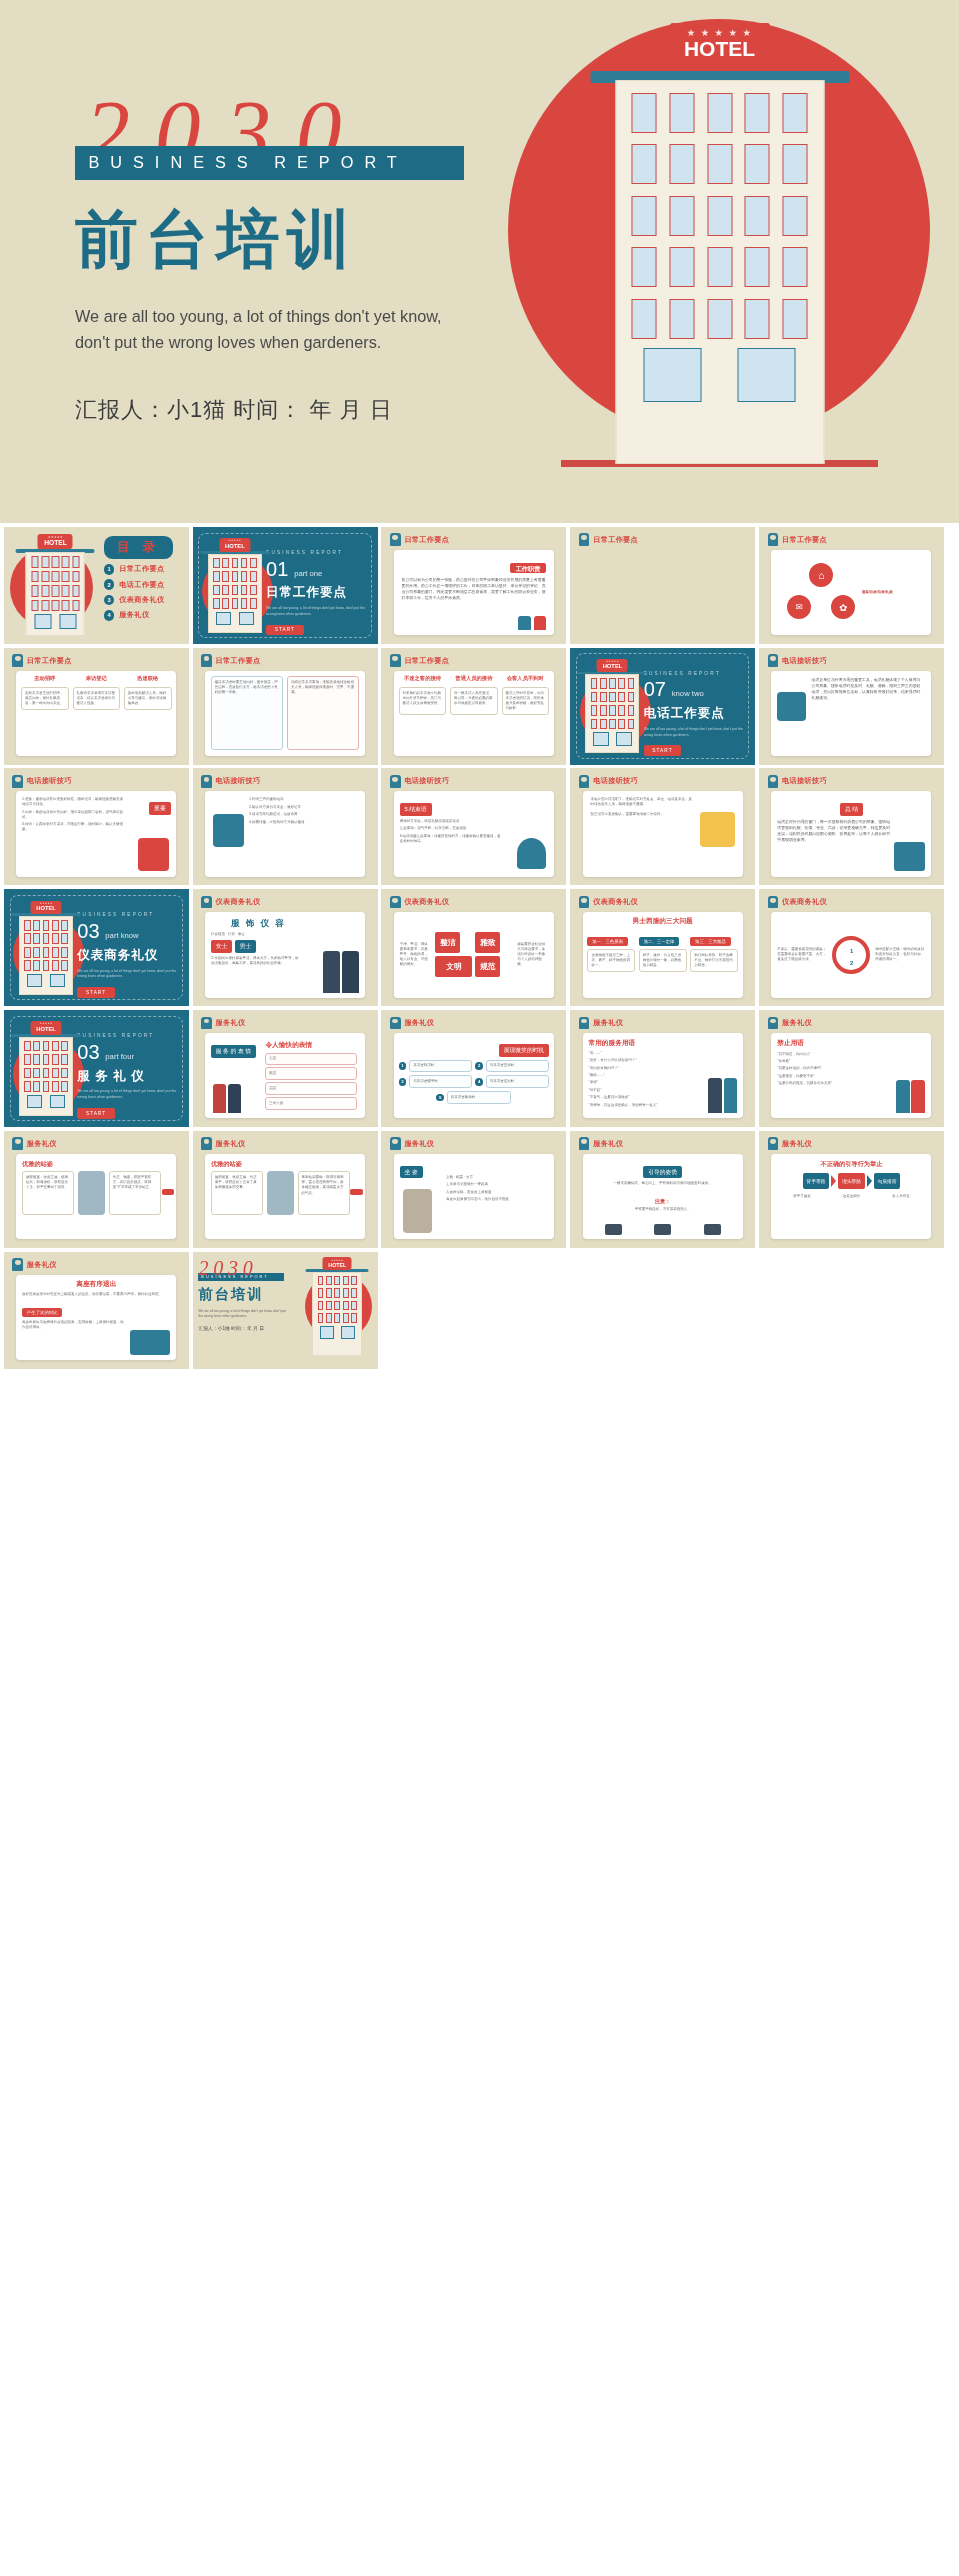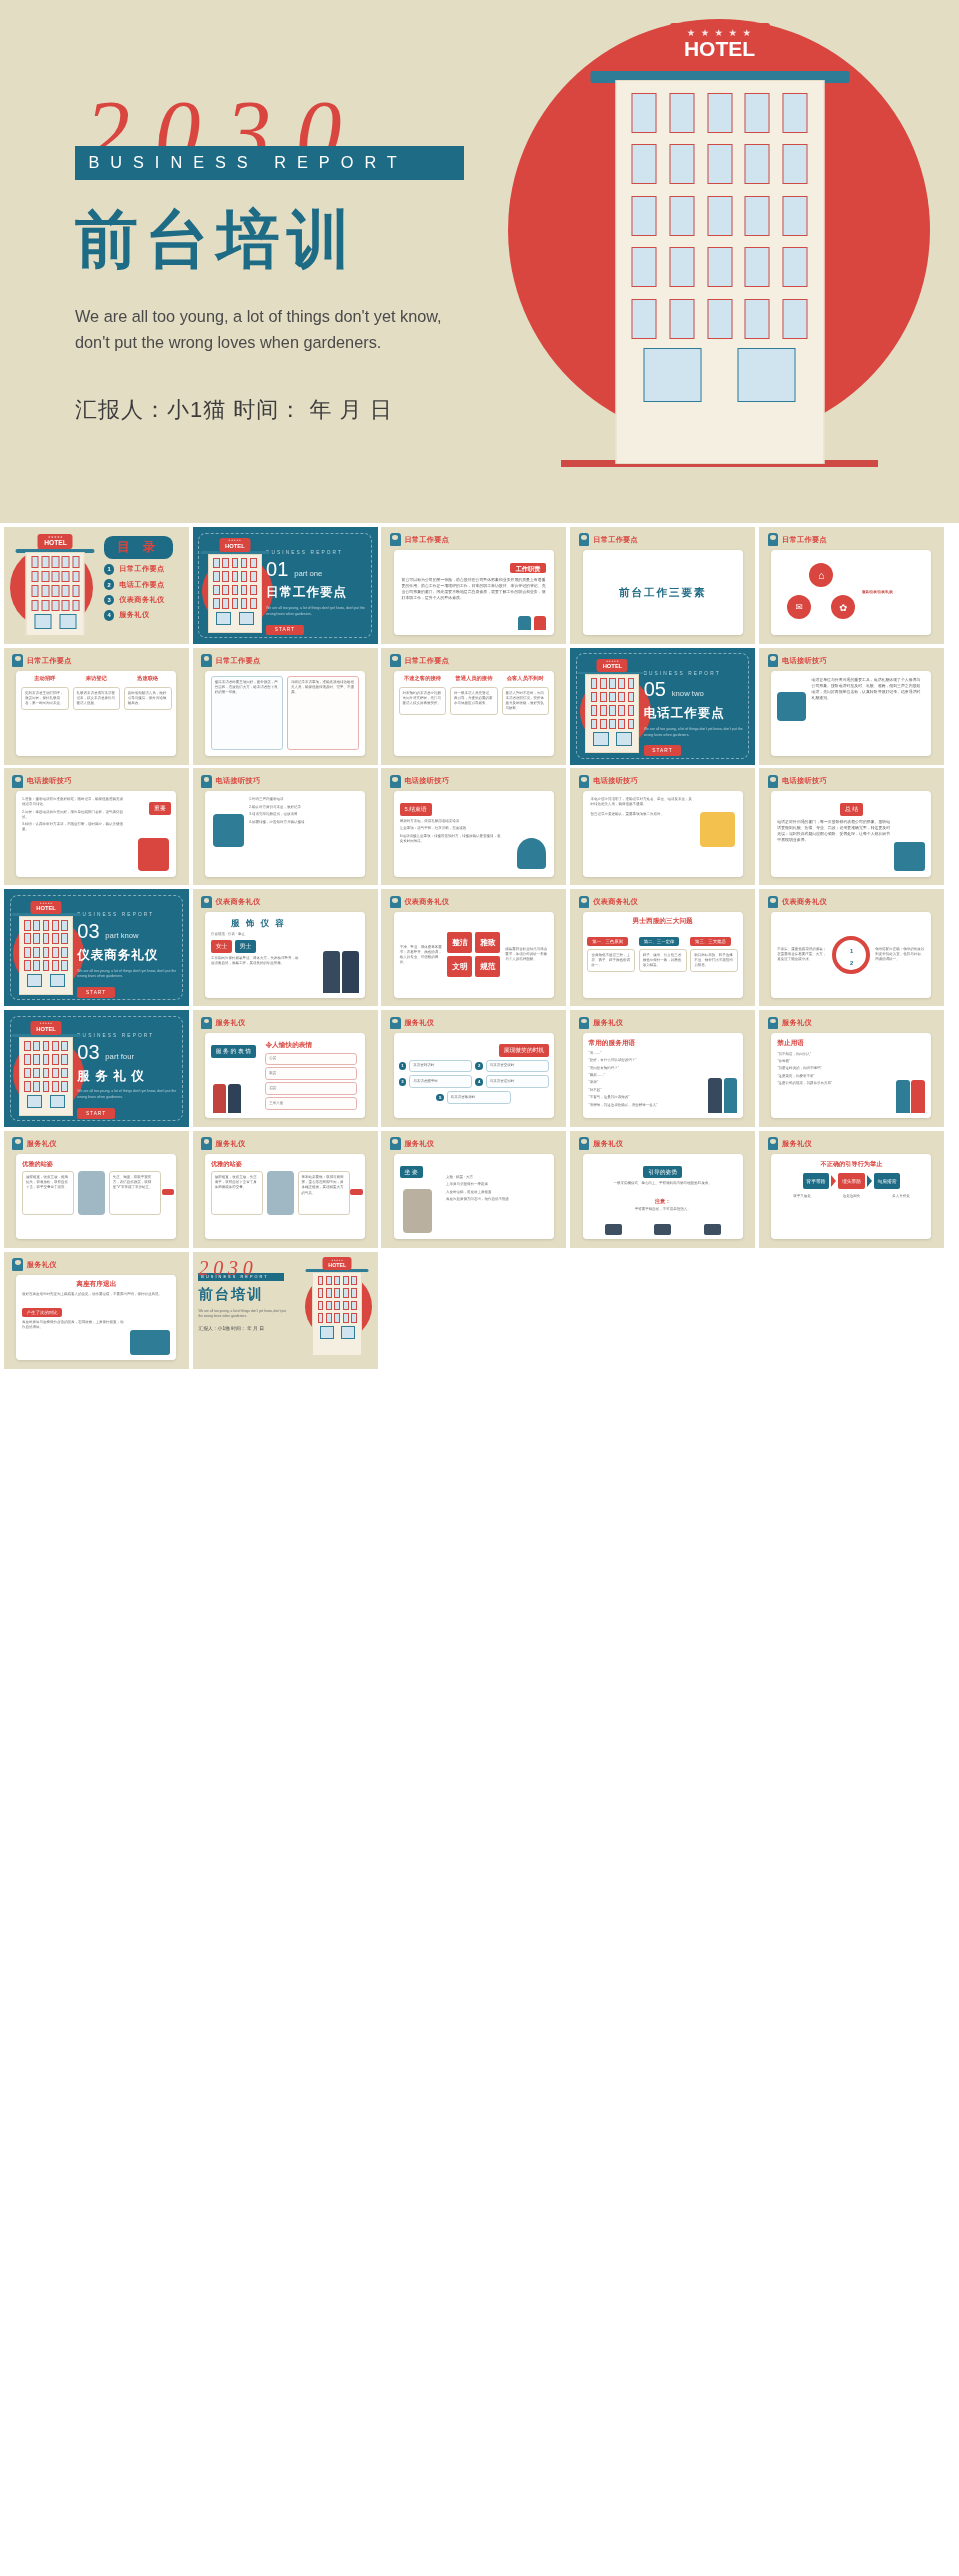"前台工作三要素" div.card { html: <div> <div>前台工作三要素</div> </div> -> none }
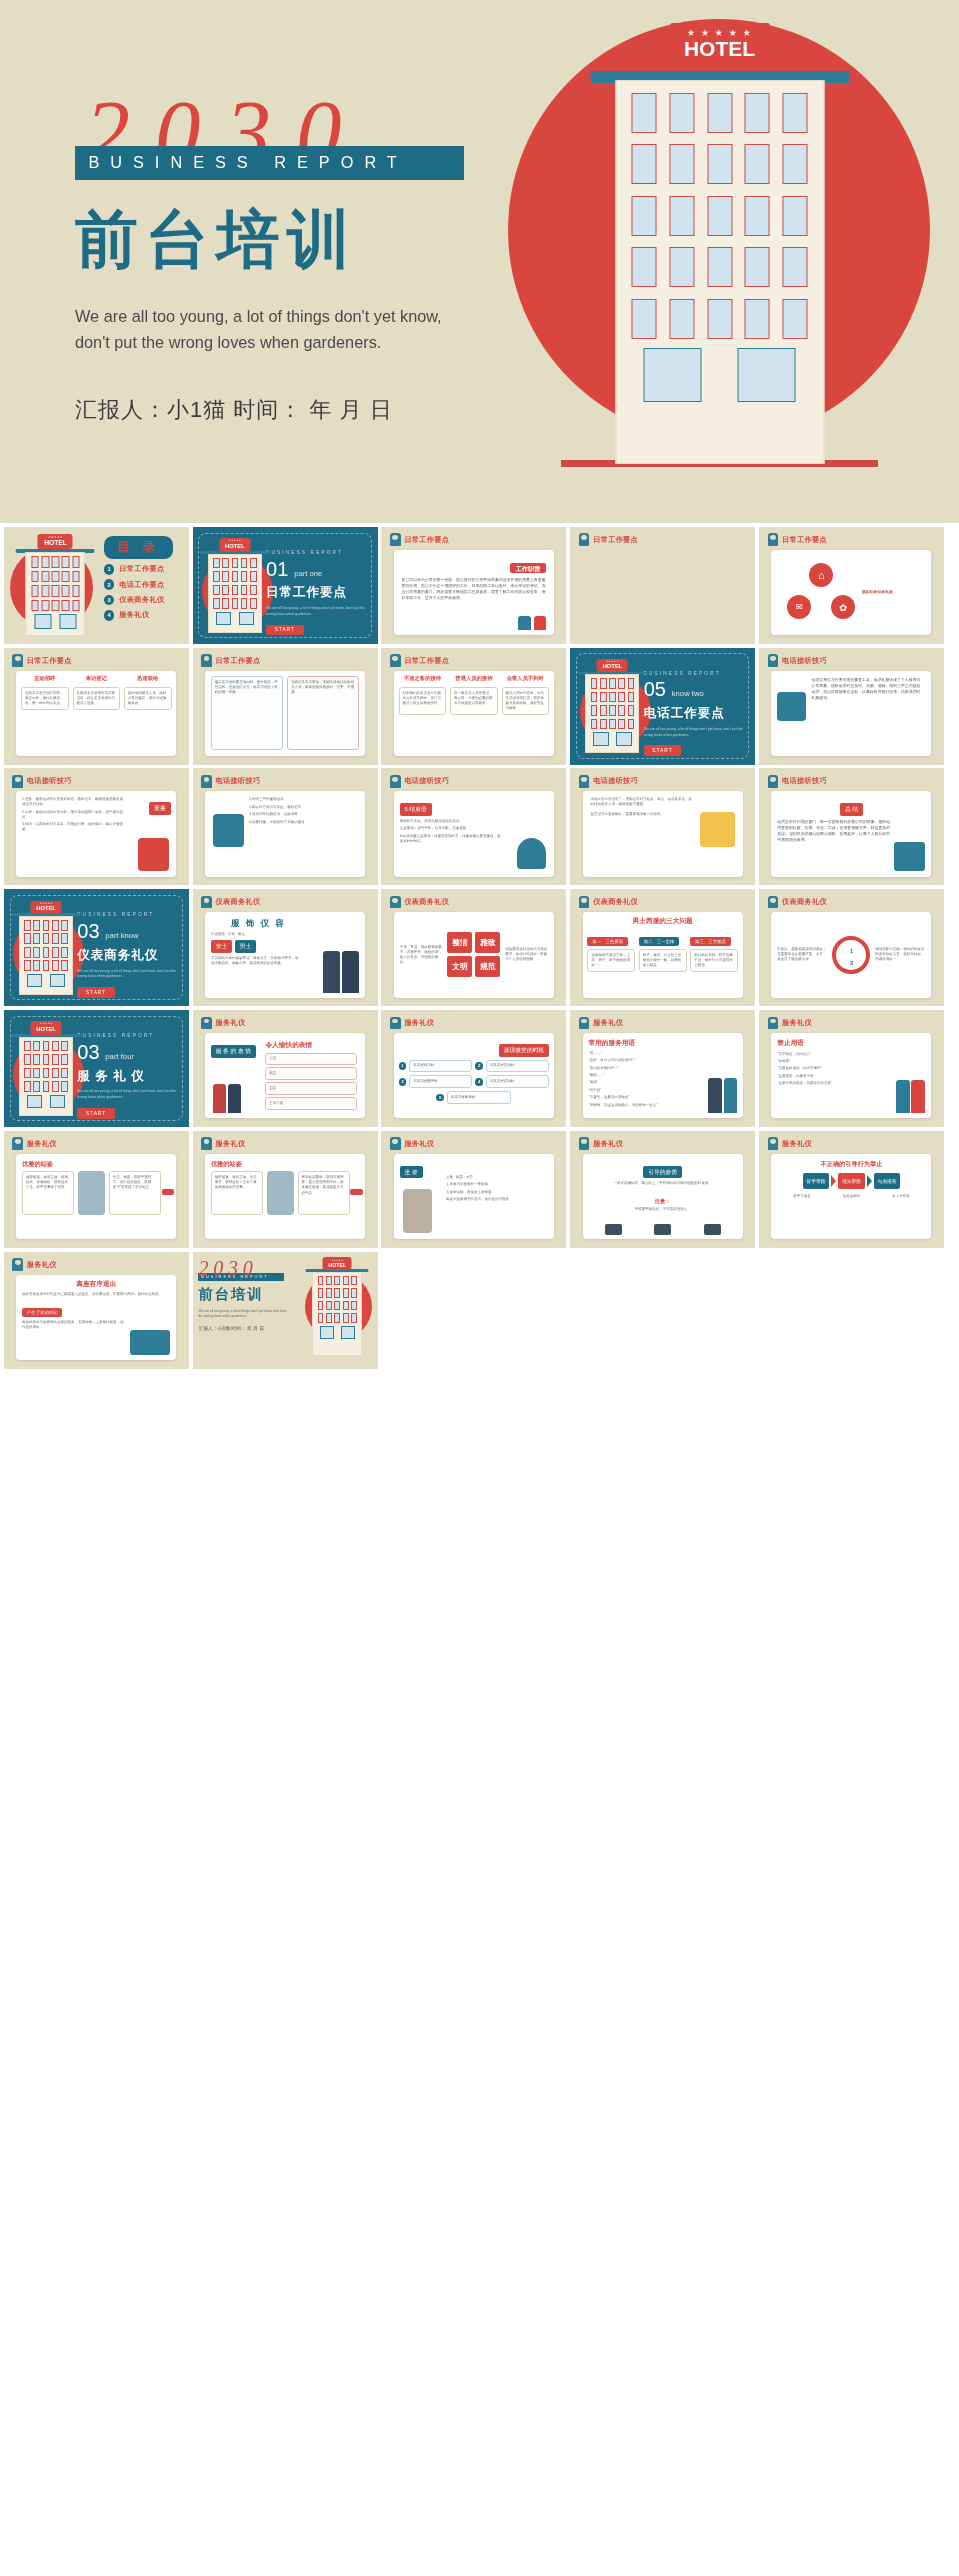"05" span { text: 05 -> 07 }
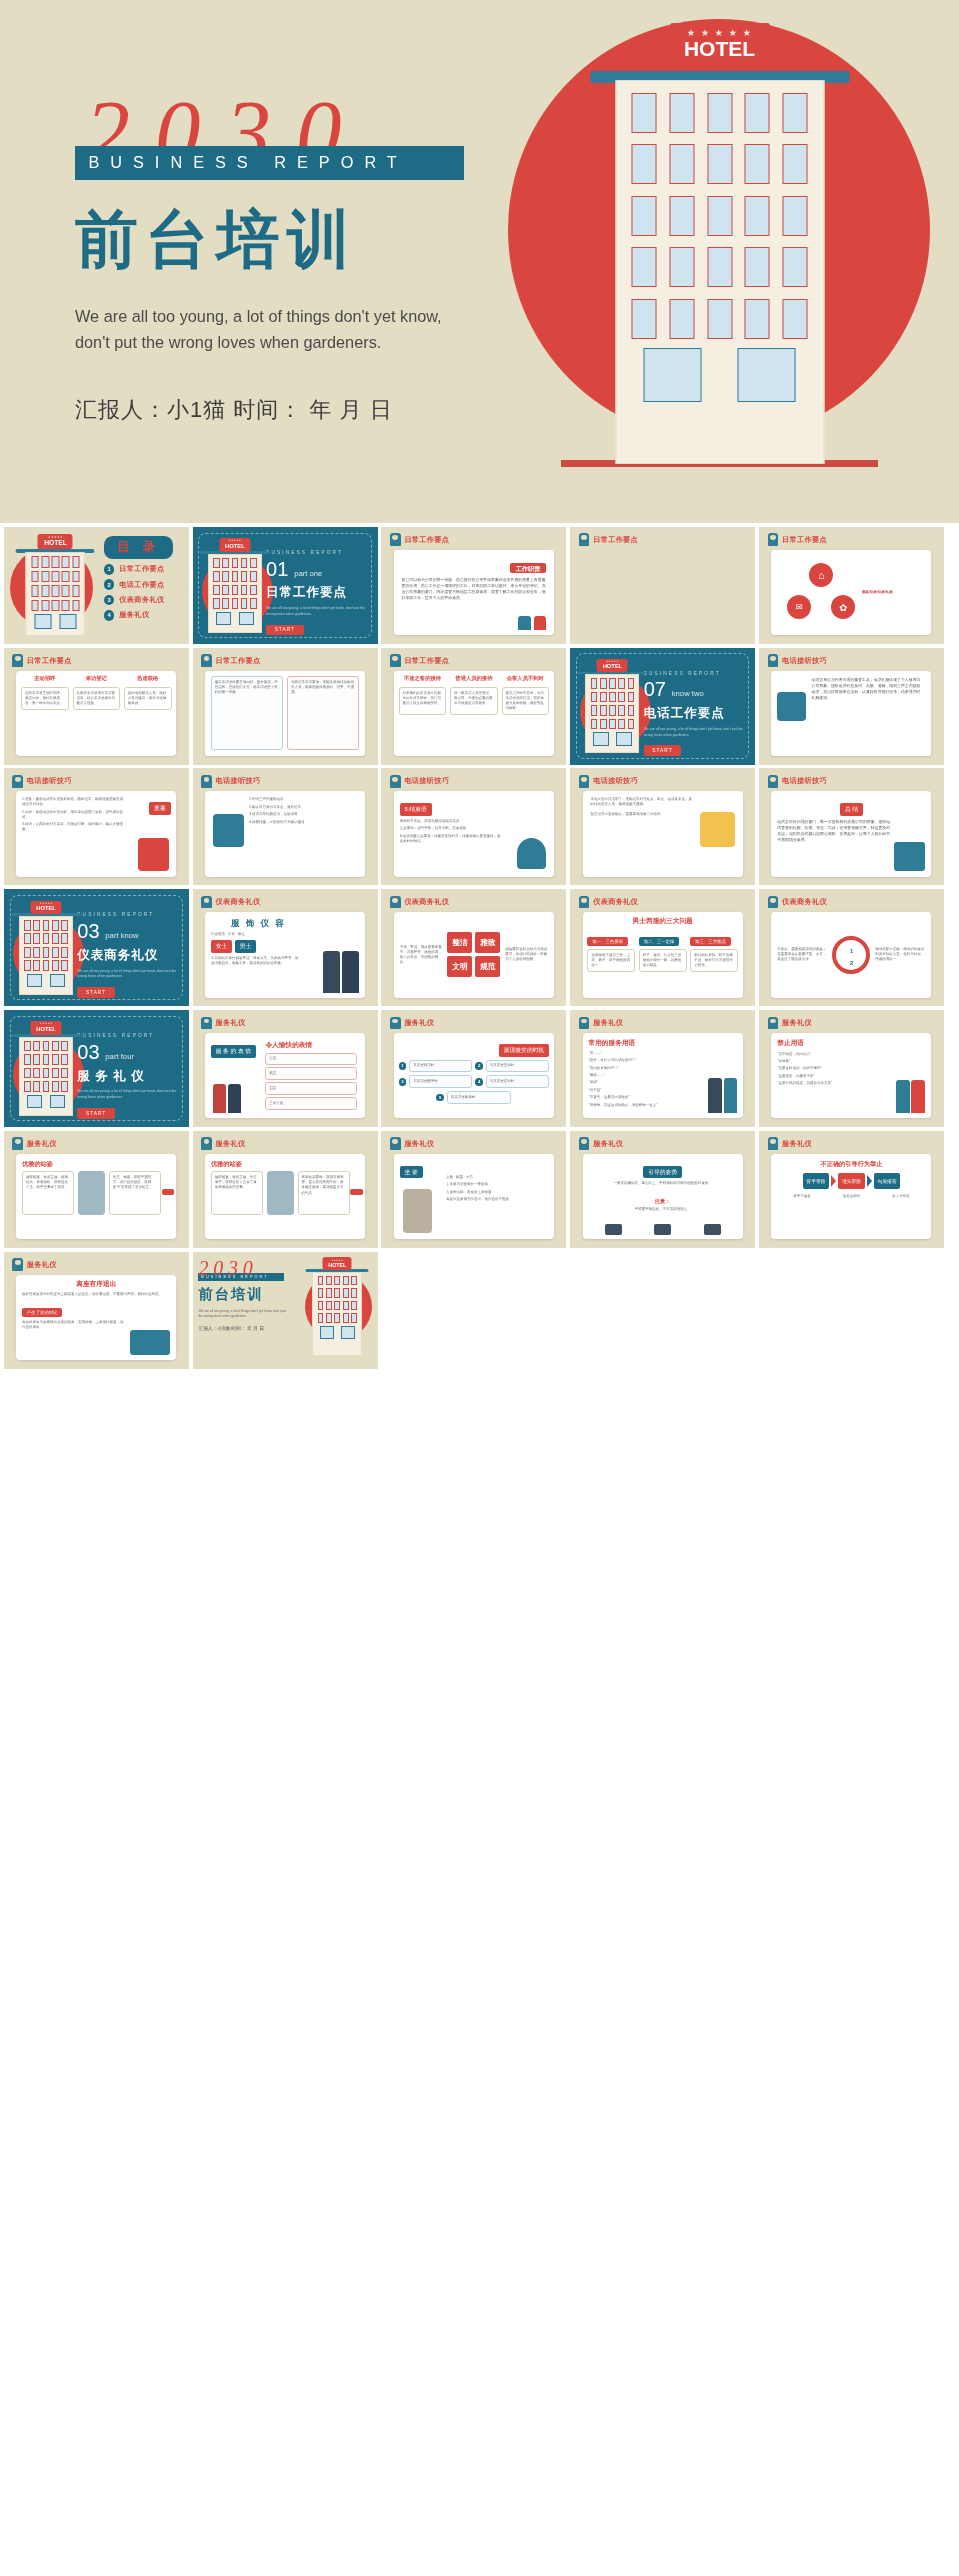"文明" div.redblock { width: 25px -> 37px }
